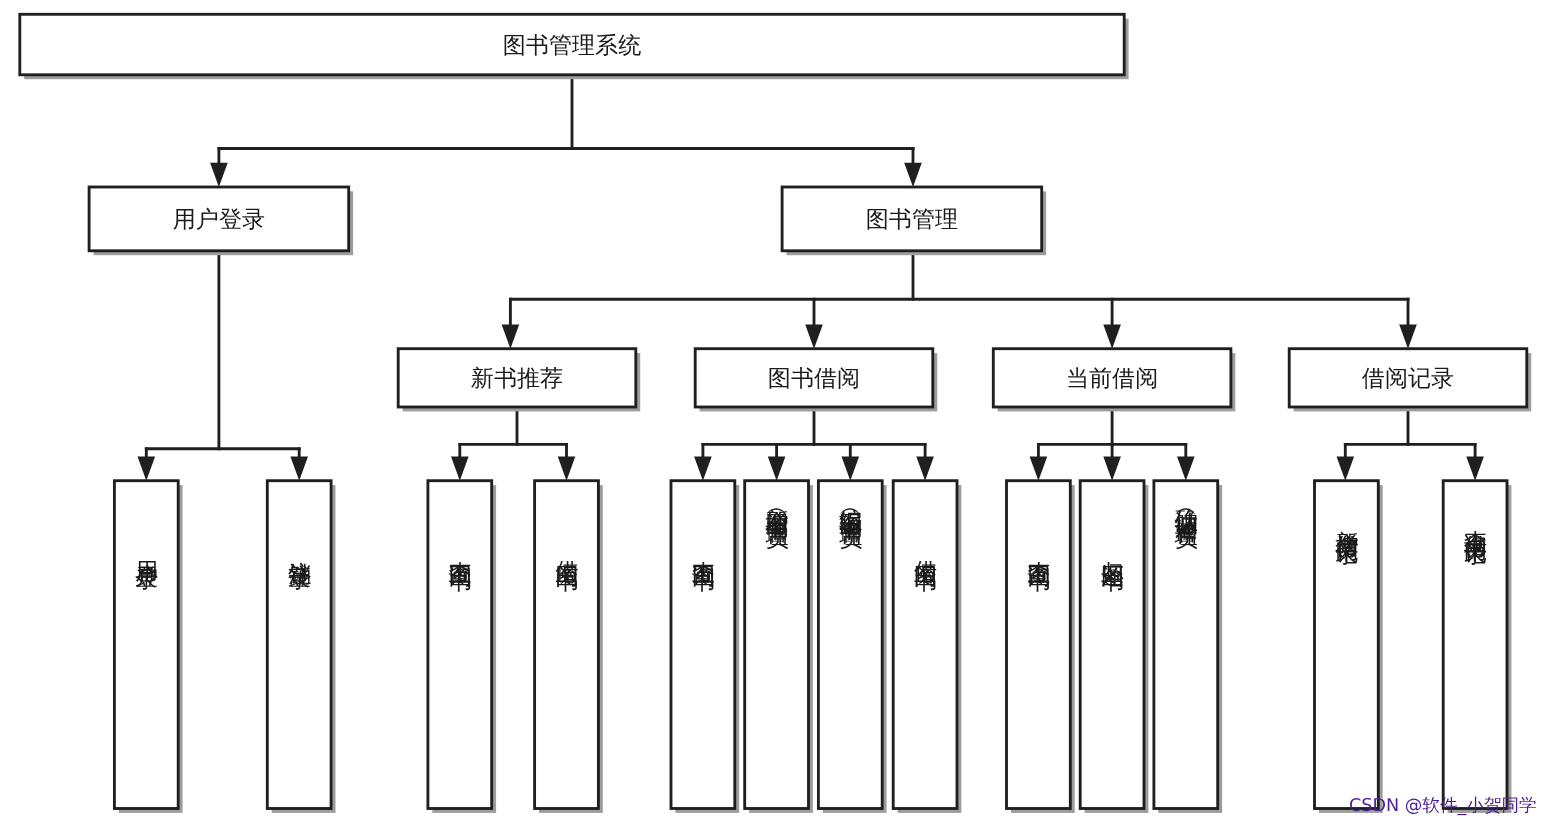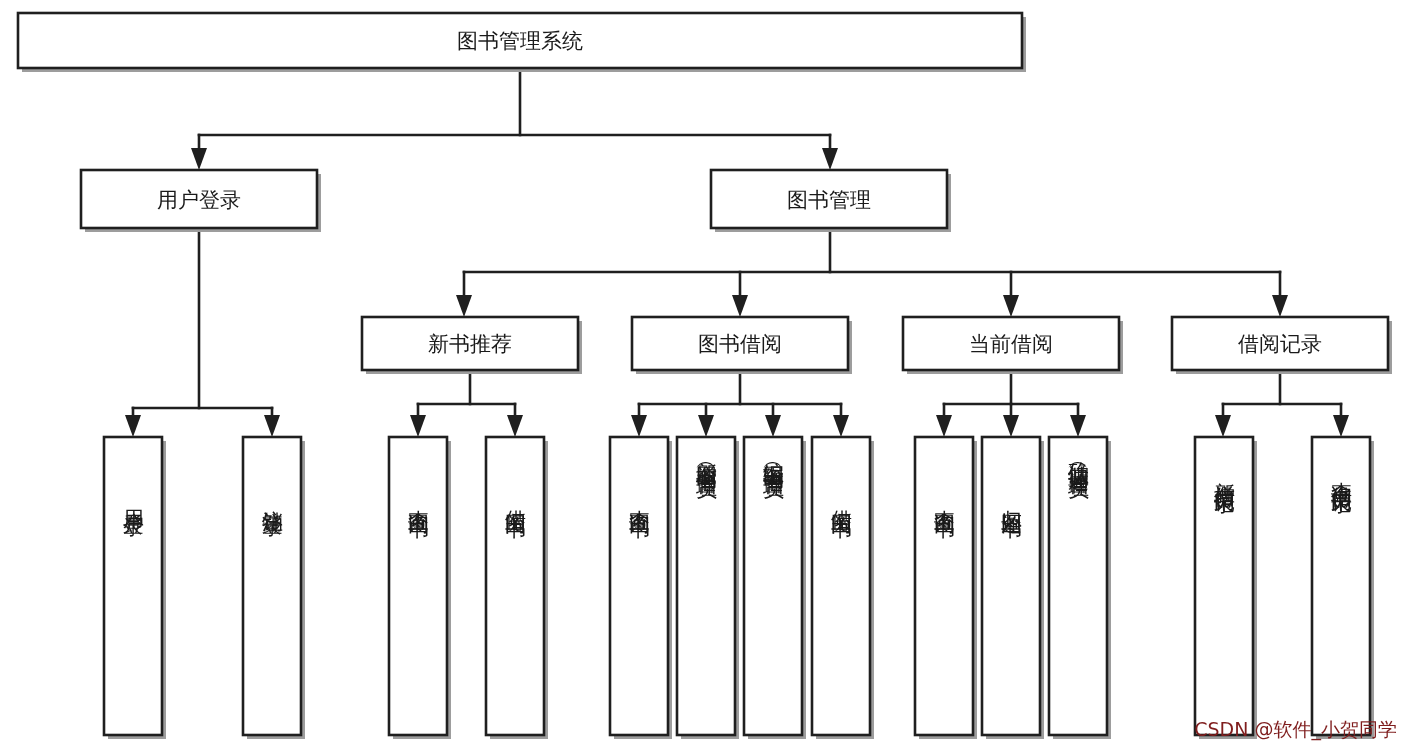"CSDN @软件_小贺同学" .watermark { color: #7f1d1d -> #4c1d95; font-size: 19px -> 16px }
